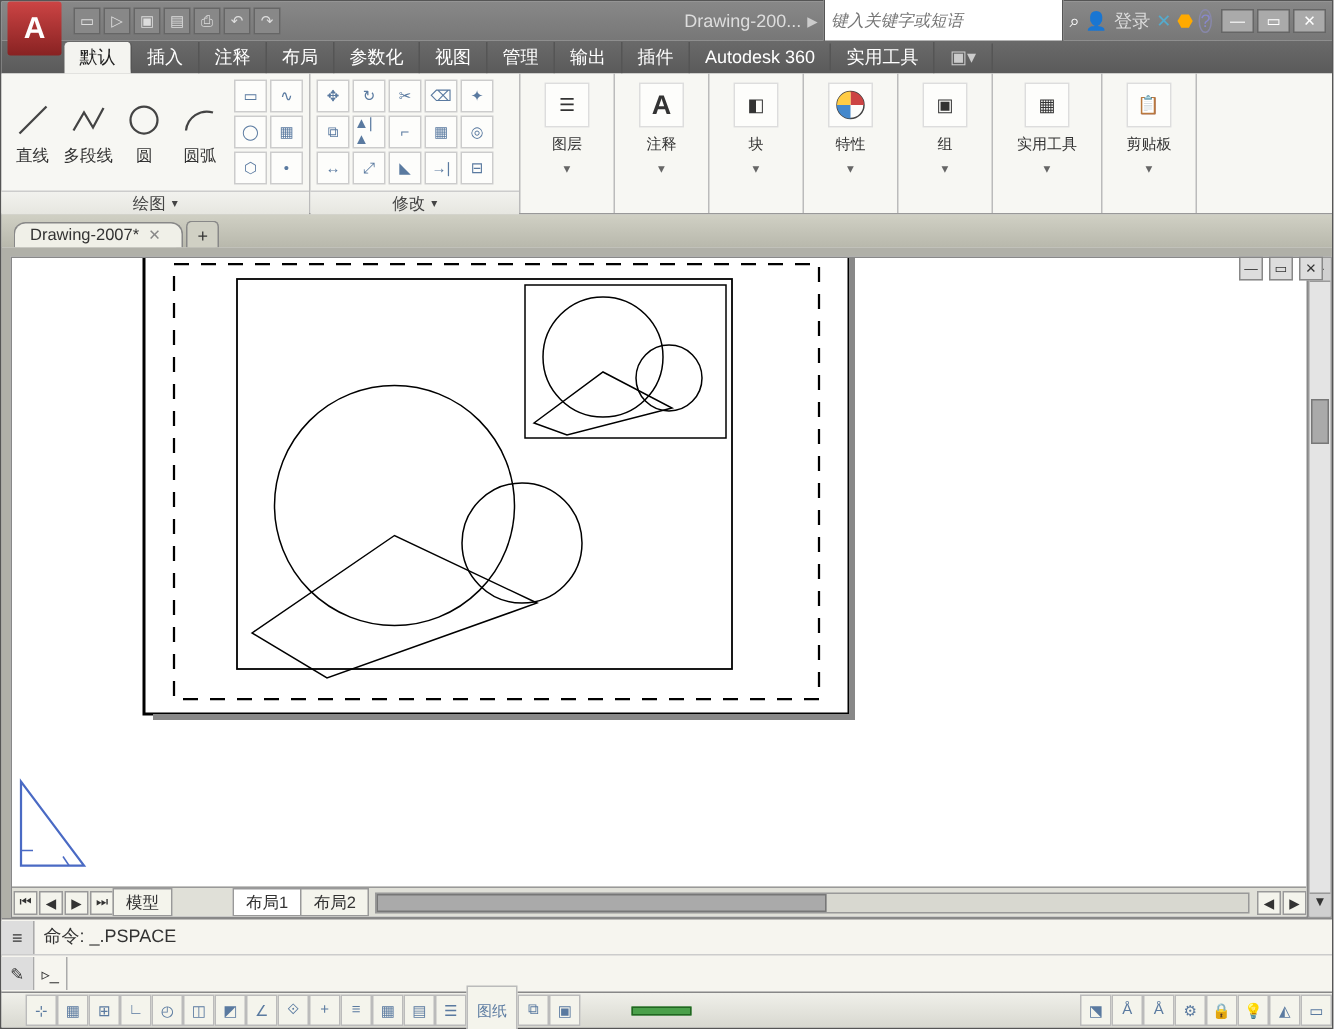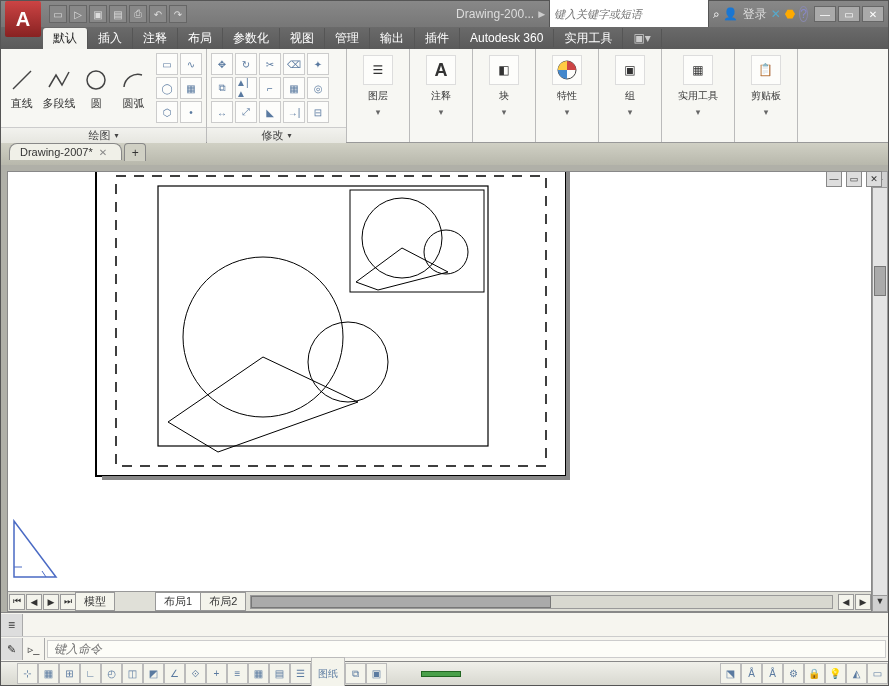"Drawing-2007*" .doctab-row { align-items: flex-start -> flex-end }
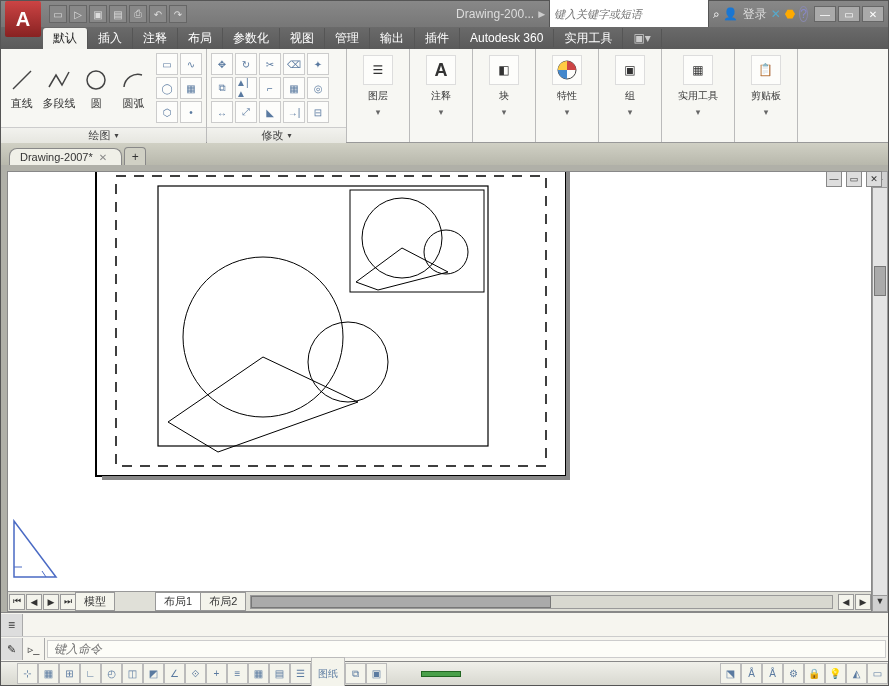"命令: _.PSPACE" div.cmd-content { html: none -> <div>命令: _.PSPACE</div> }
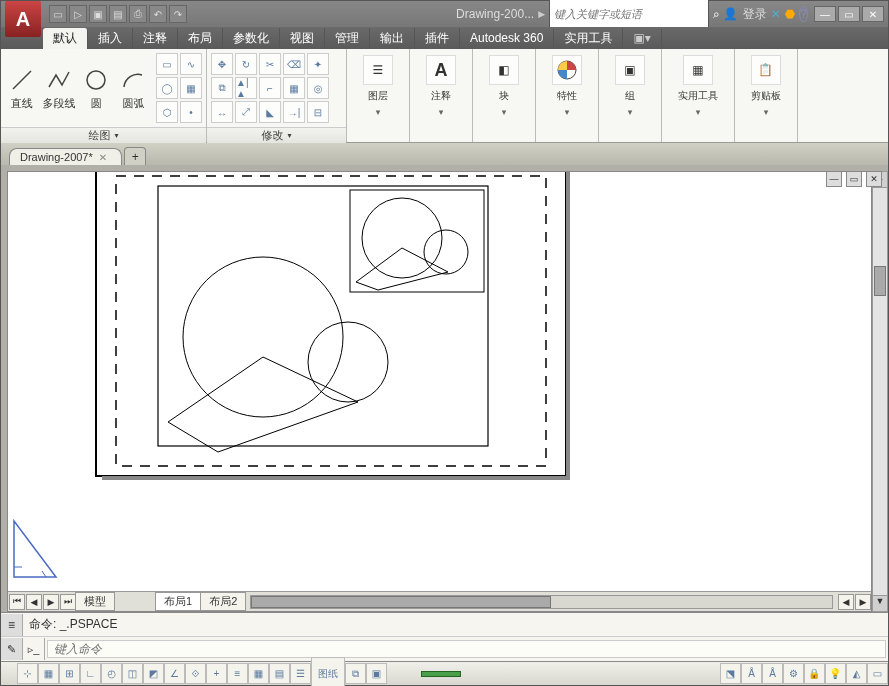"键入命令" input.cmd-input { html: <input> -> none }
